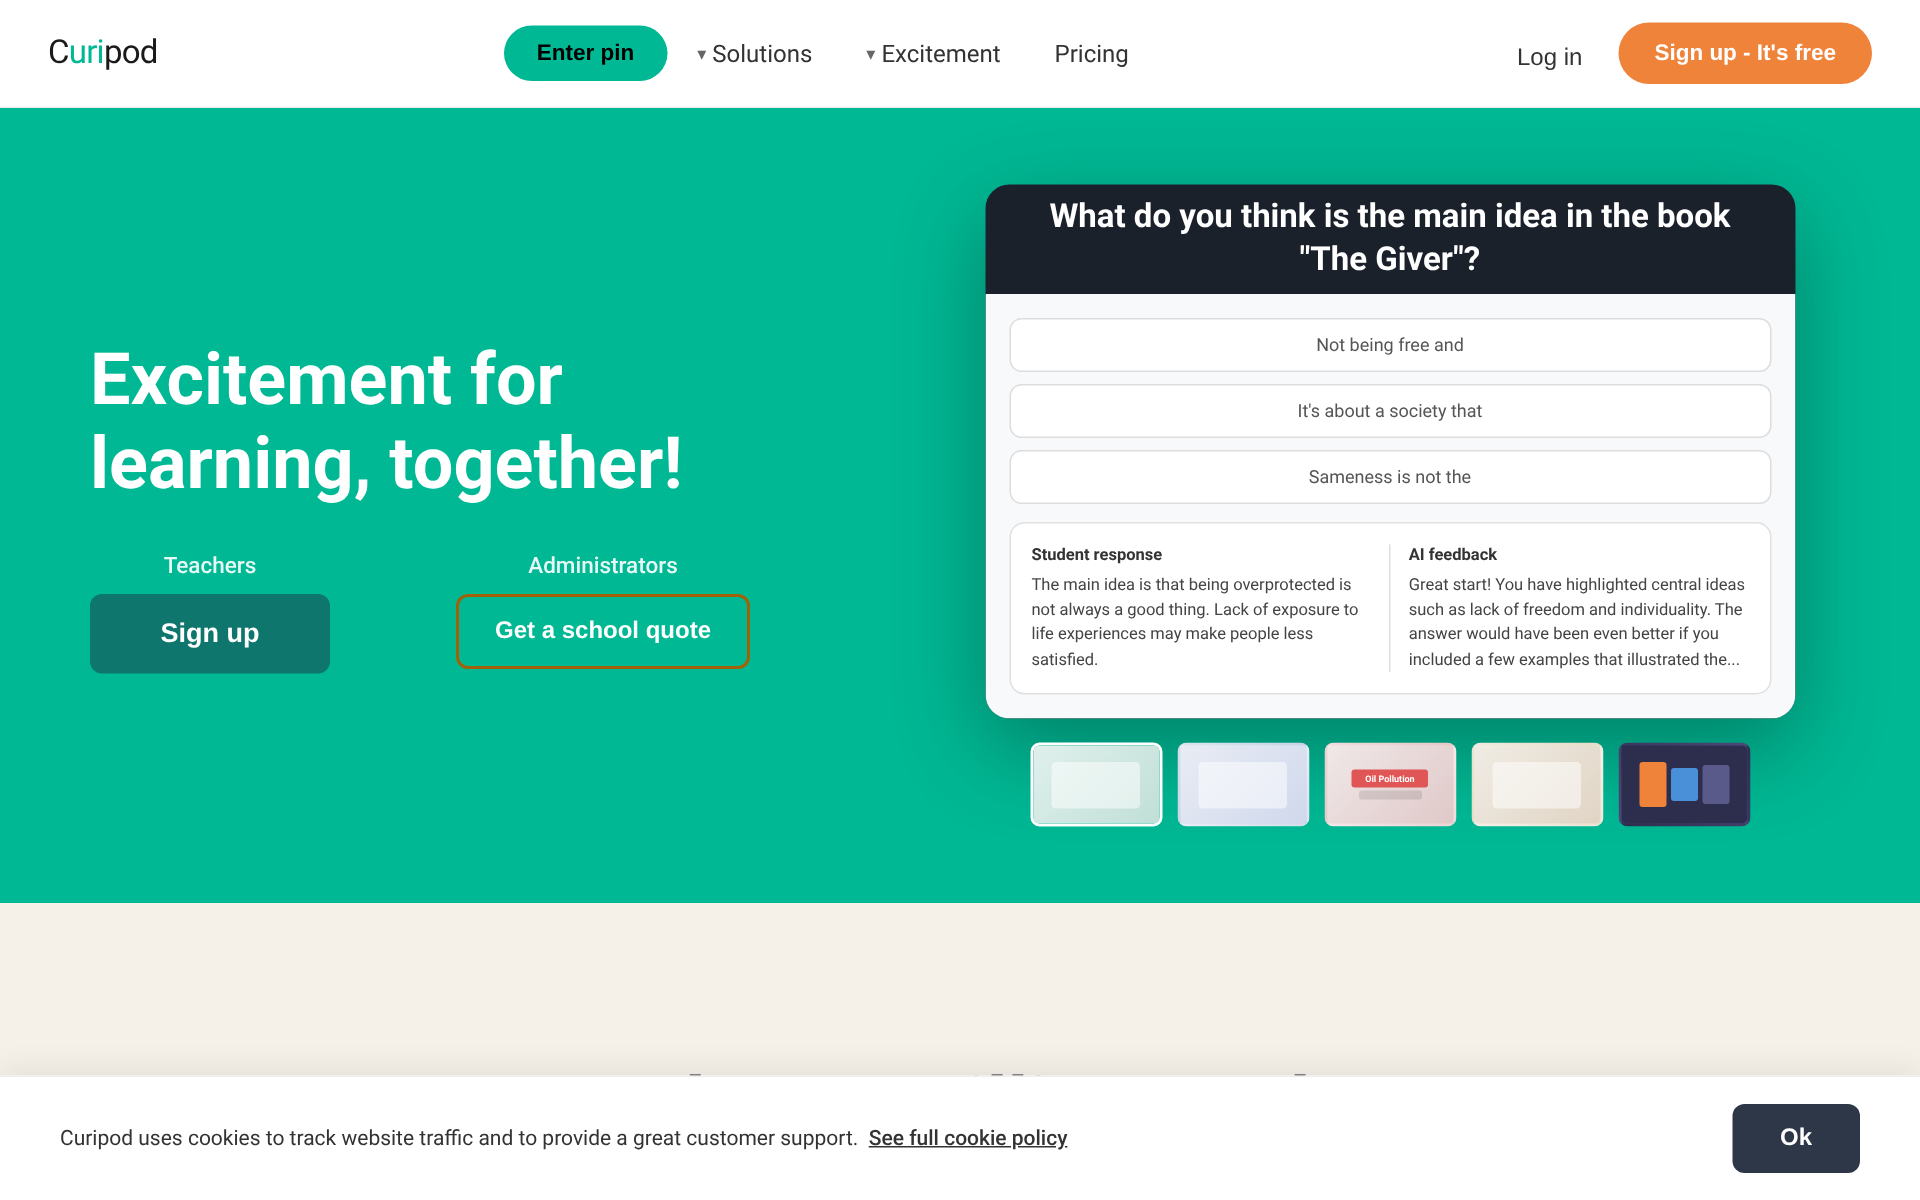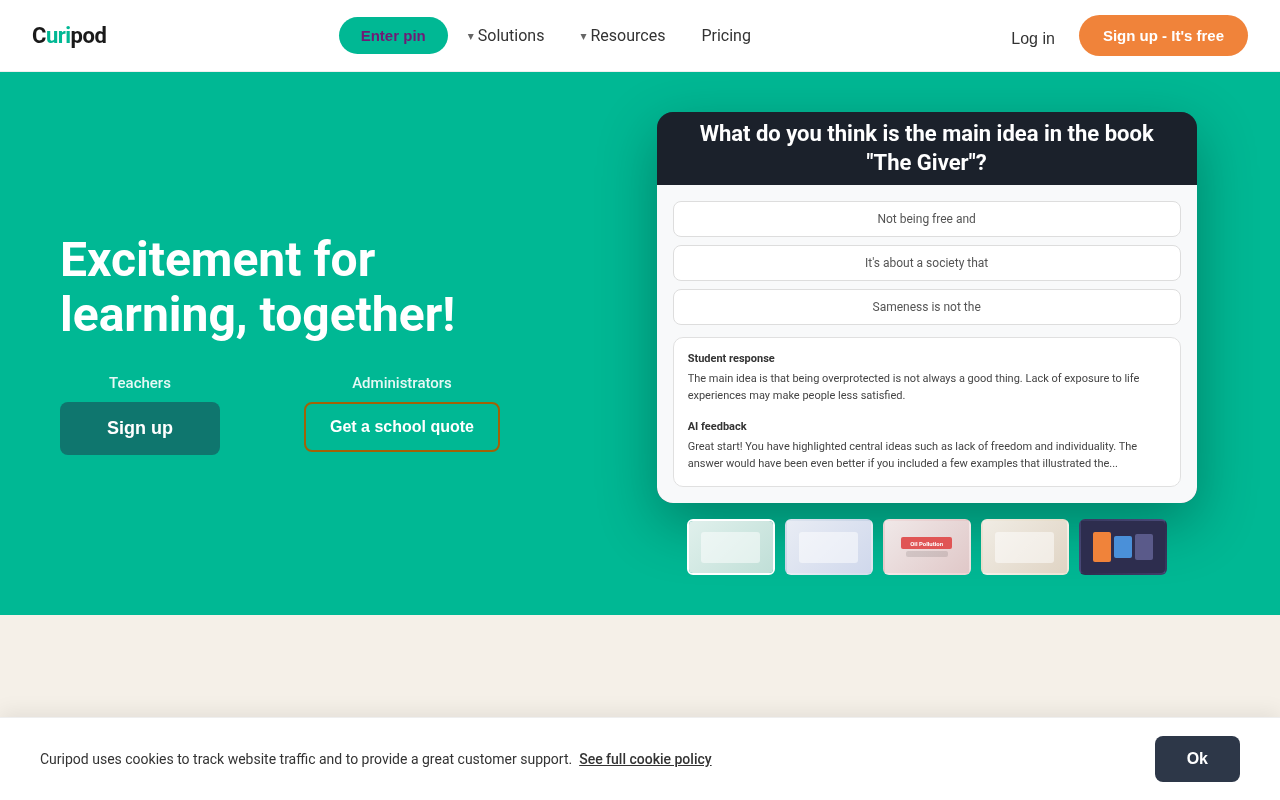"Curipod" .logo-text { font-weight: 700 -> 400 }
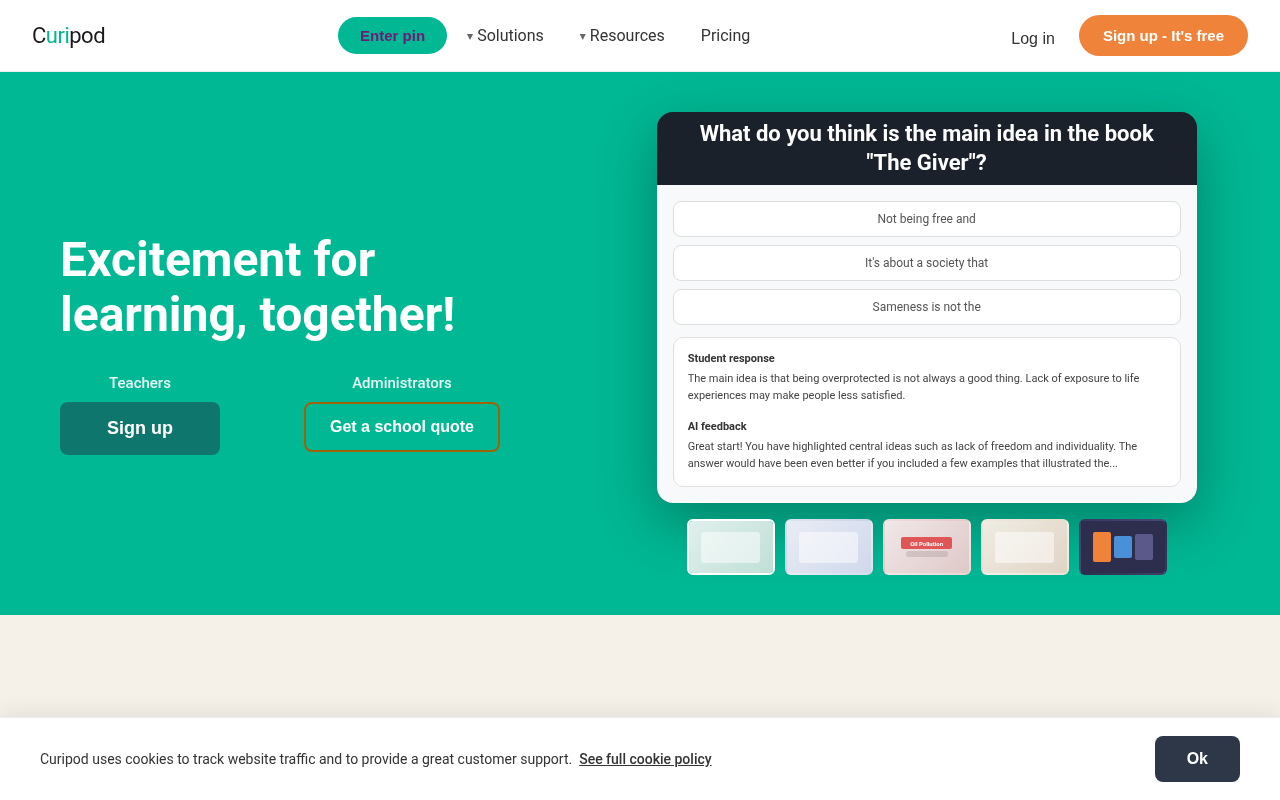"Enter pin" .btn-enter-pin { color: #701a75 -> #000000 }
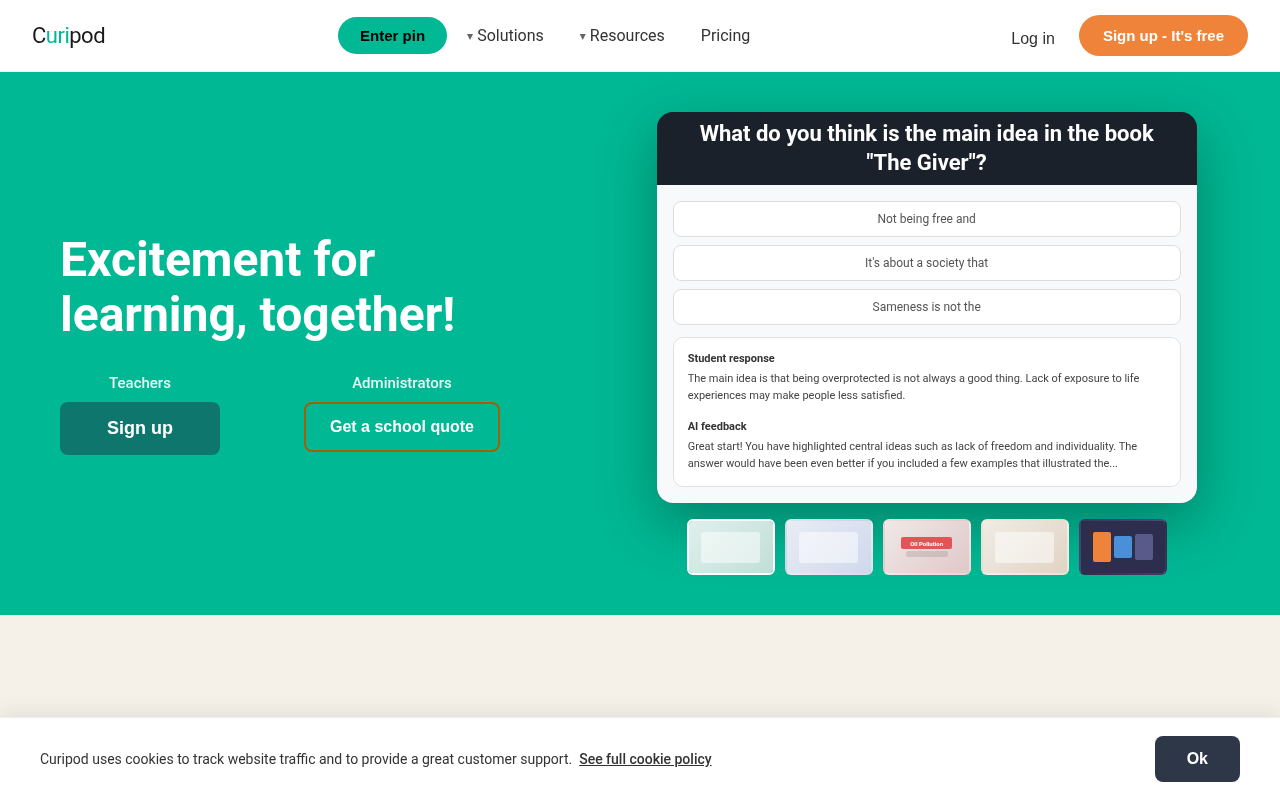"Resources" span { text: Resources -> Excitement }
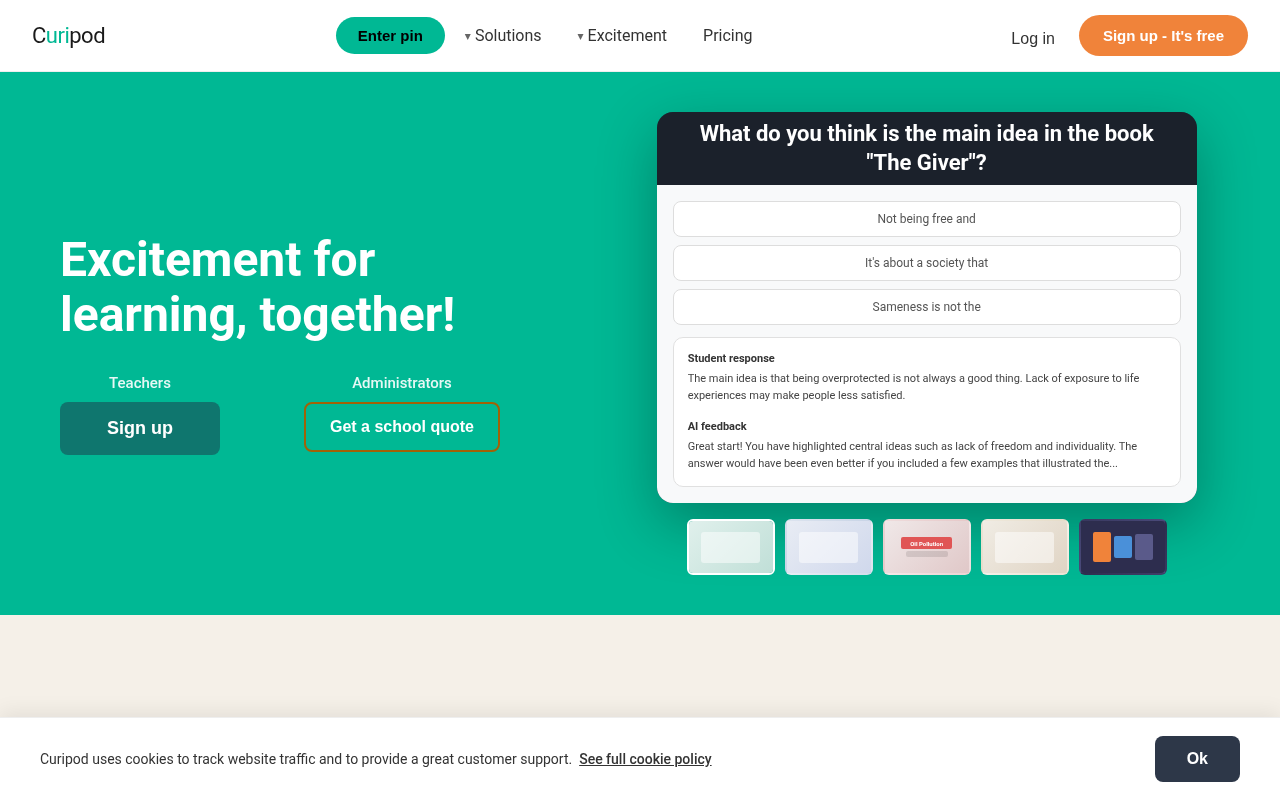"Student response" .feedback-panel { flex-direction: column -> none }
